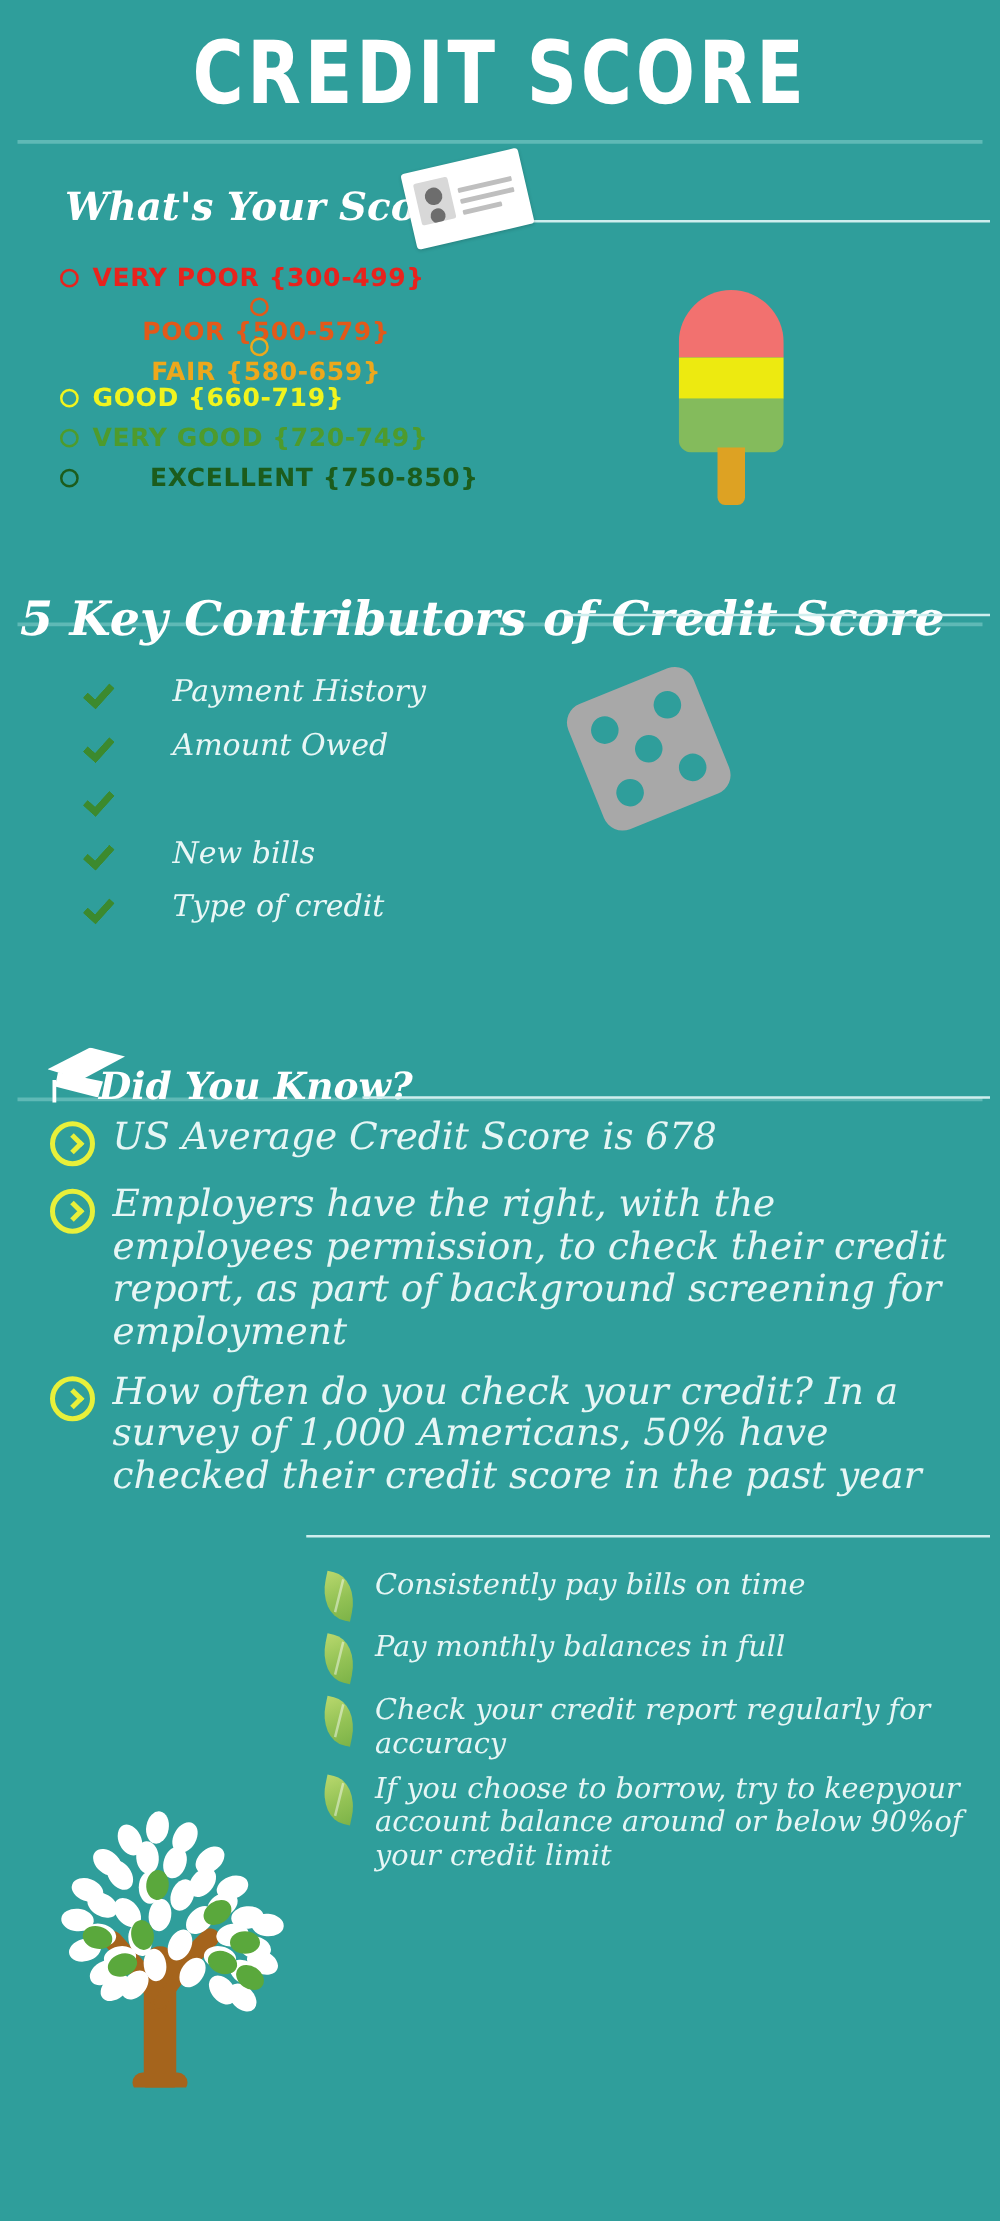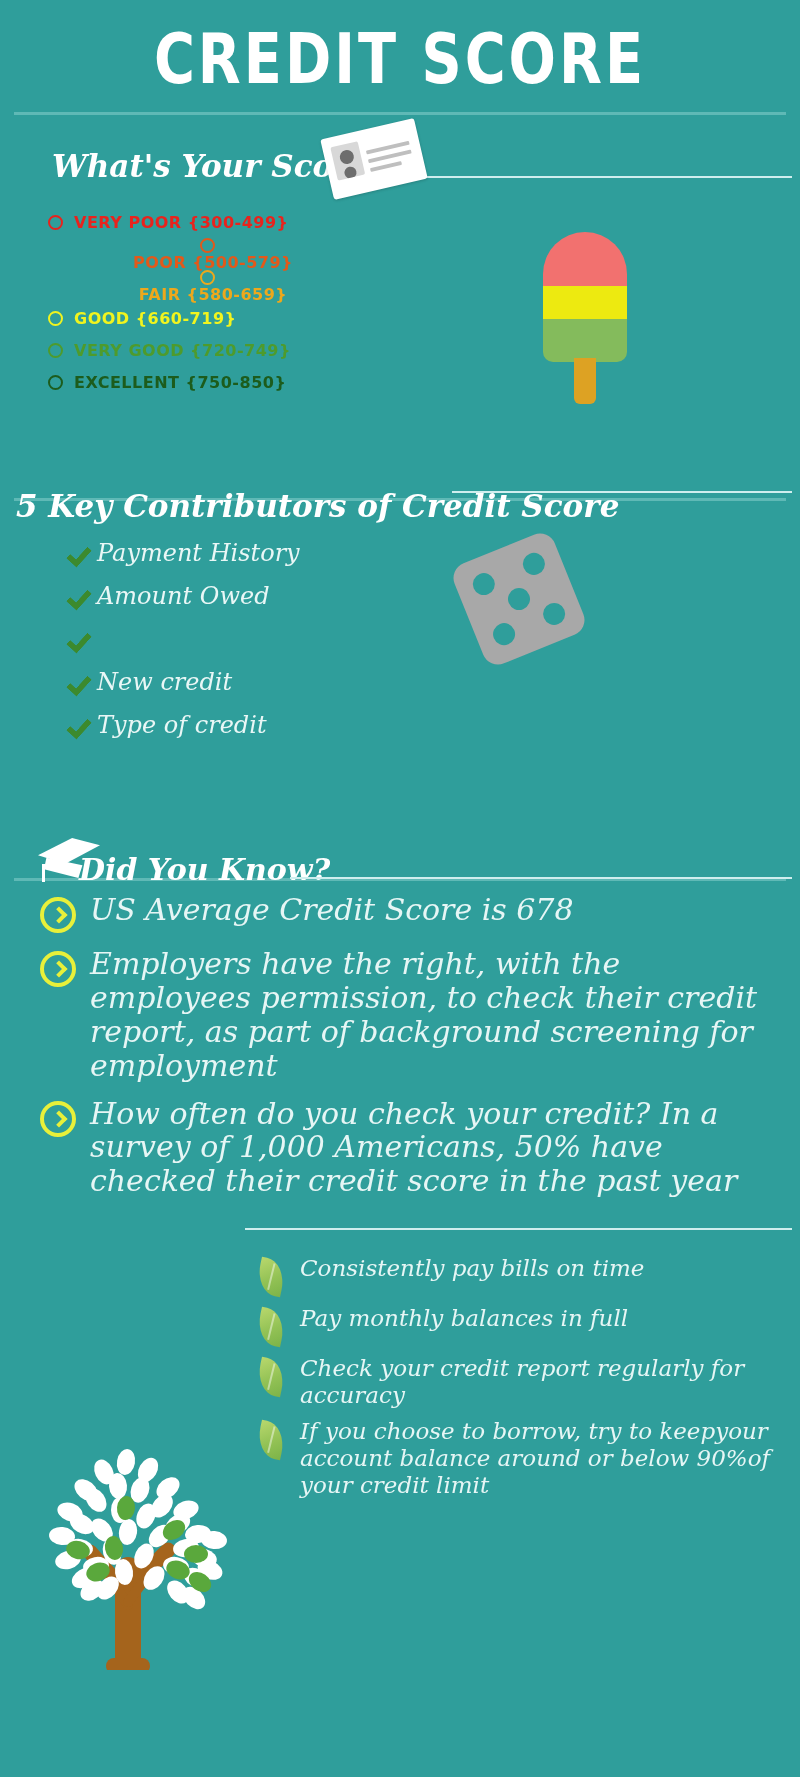"VERY POOR {300-499}" .score-row { font-size: 16px -> 20px }
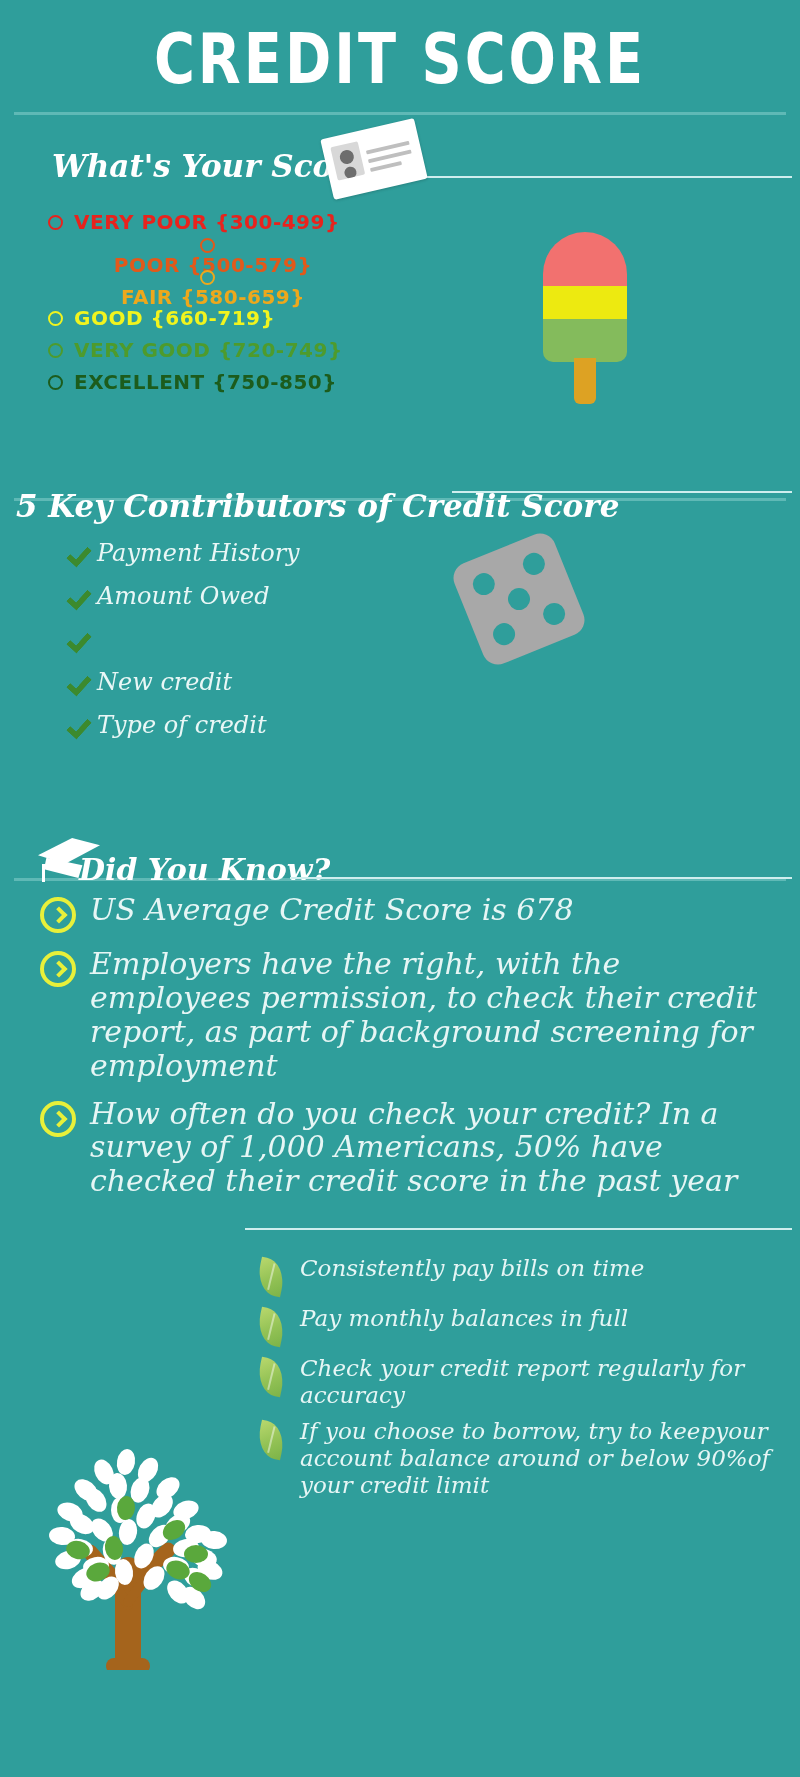"EXCELLENT {750-850}" div.score-row { gap: none -> 46px }
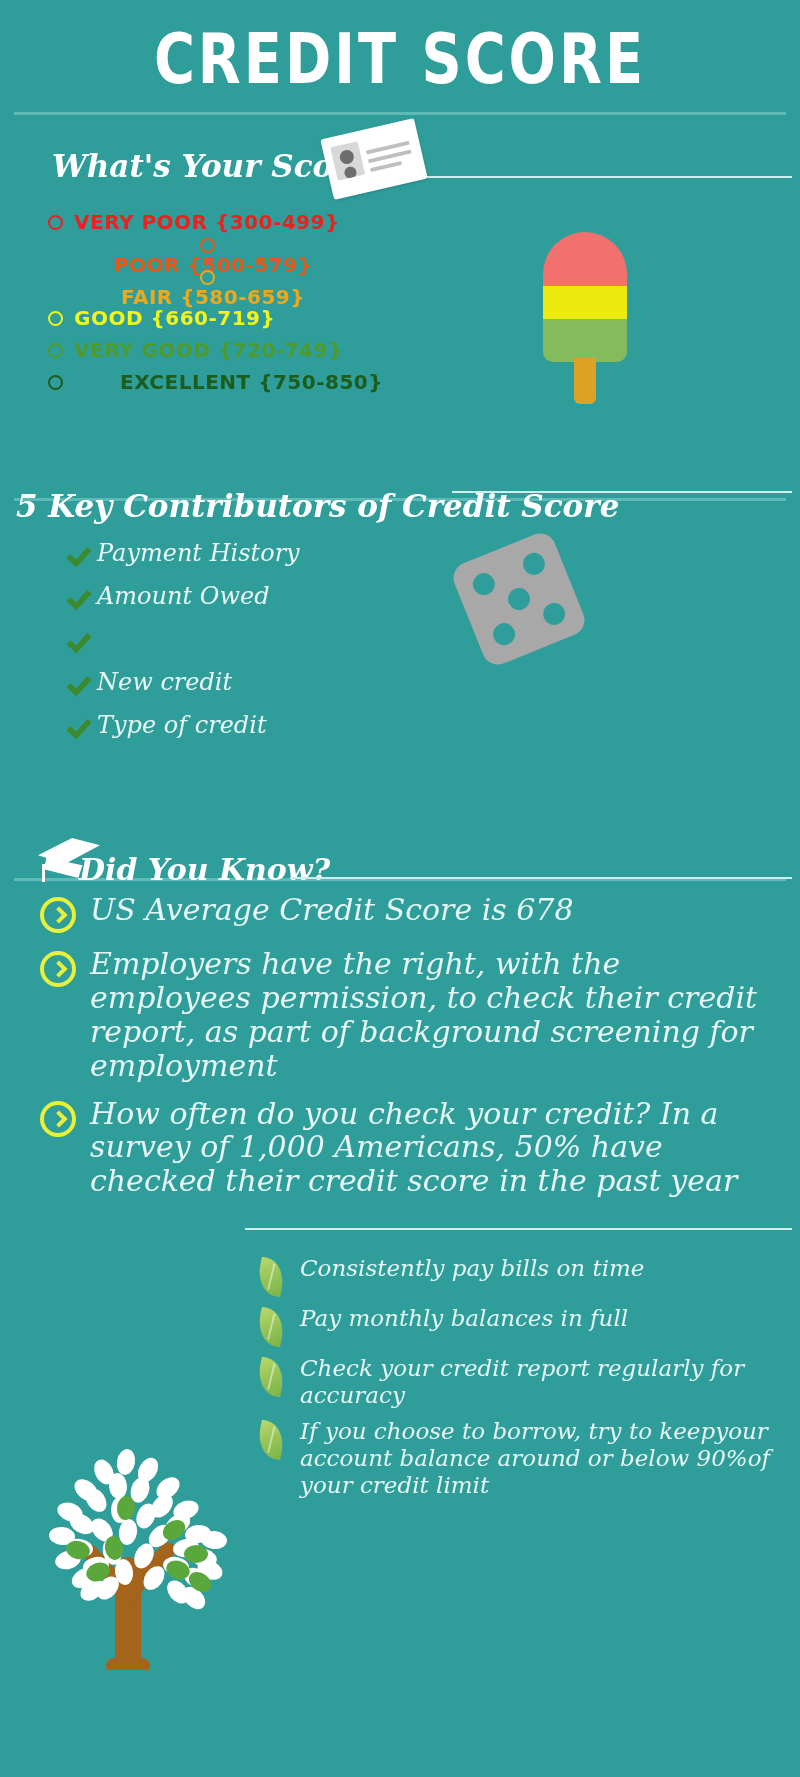"5 Key Contributors of Credit" .head-contrib { font-size: 31px -> 38px; margin-top: 16px -> none }
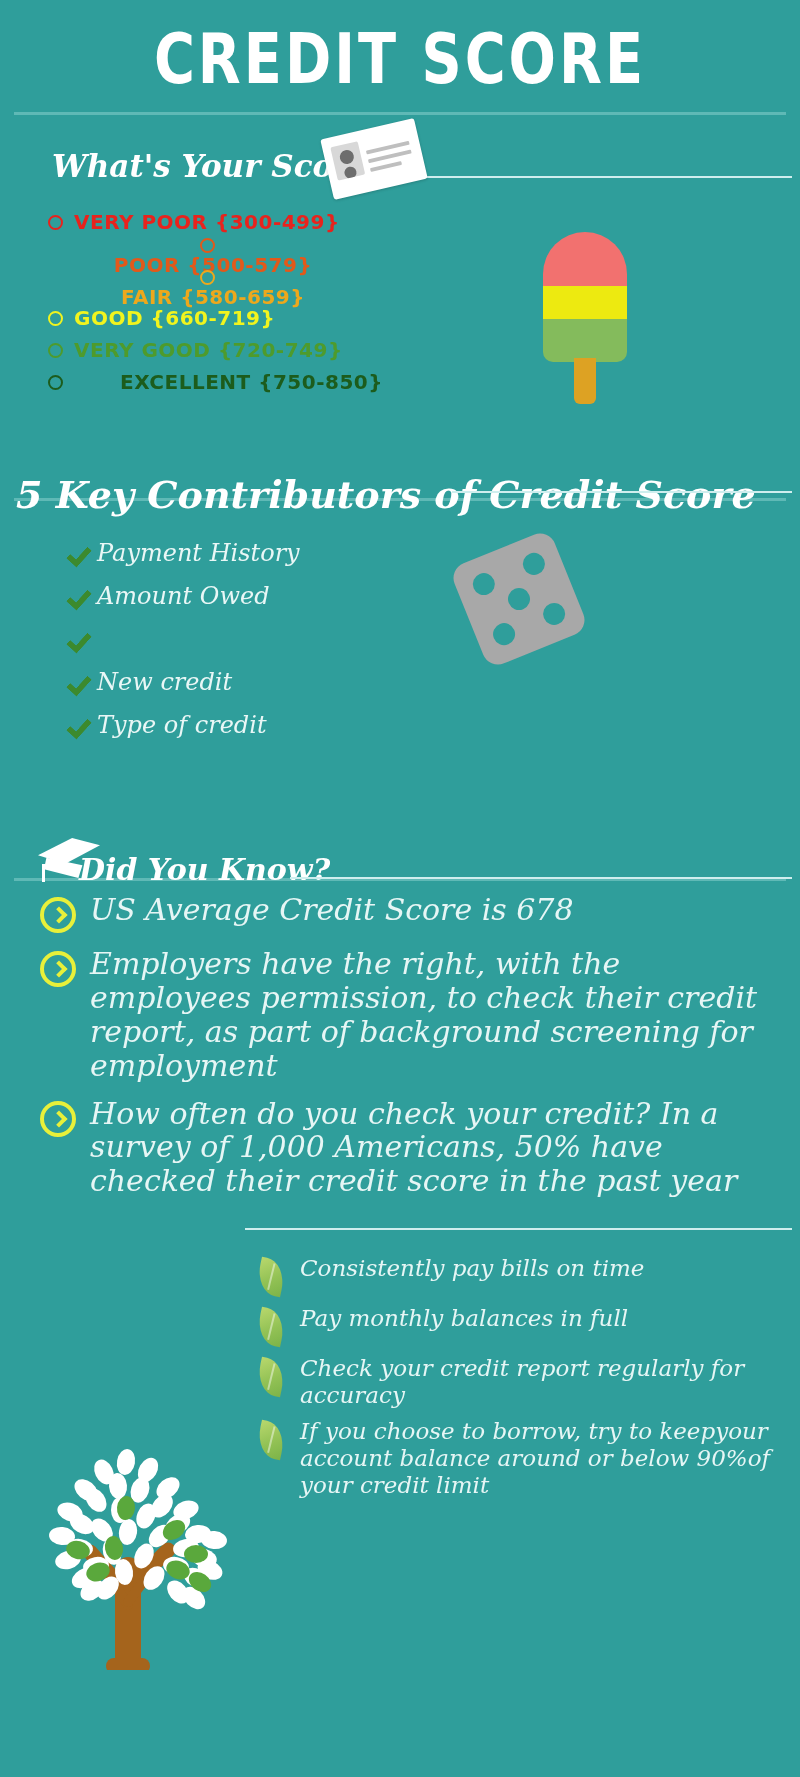"Payment History" .contrib-label { margin-left: none -> 41px }
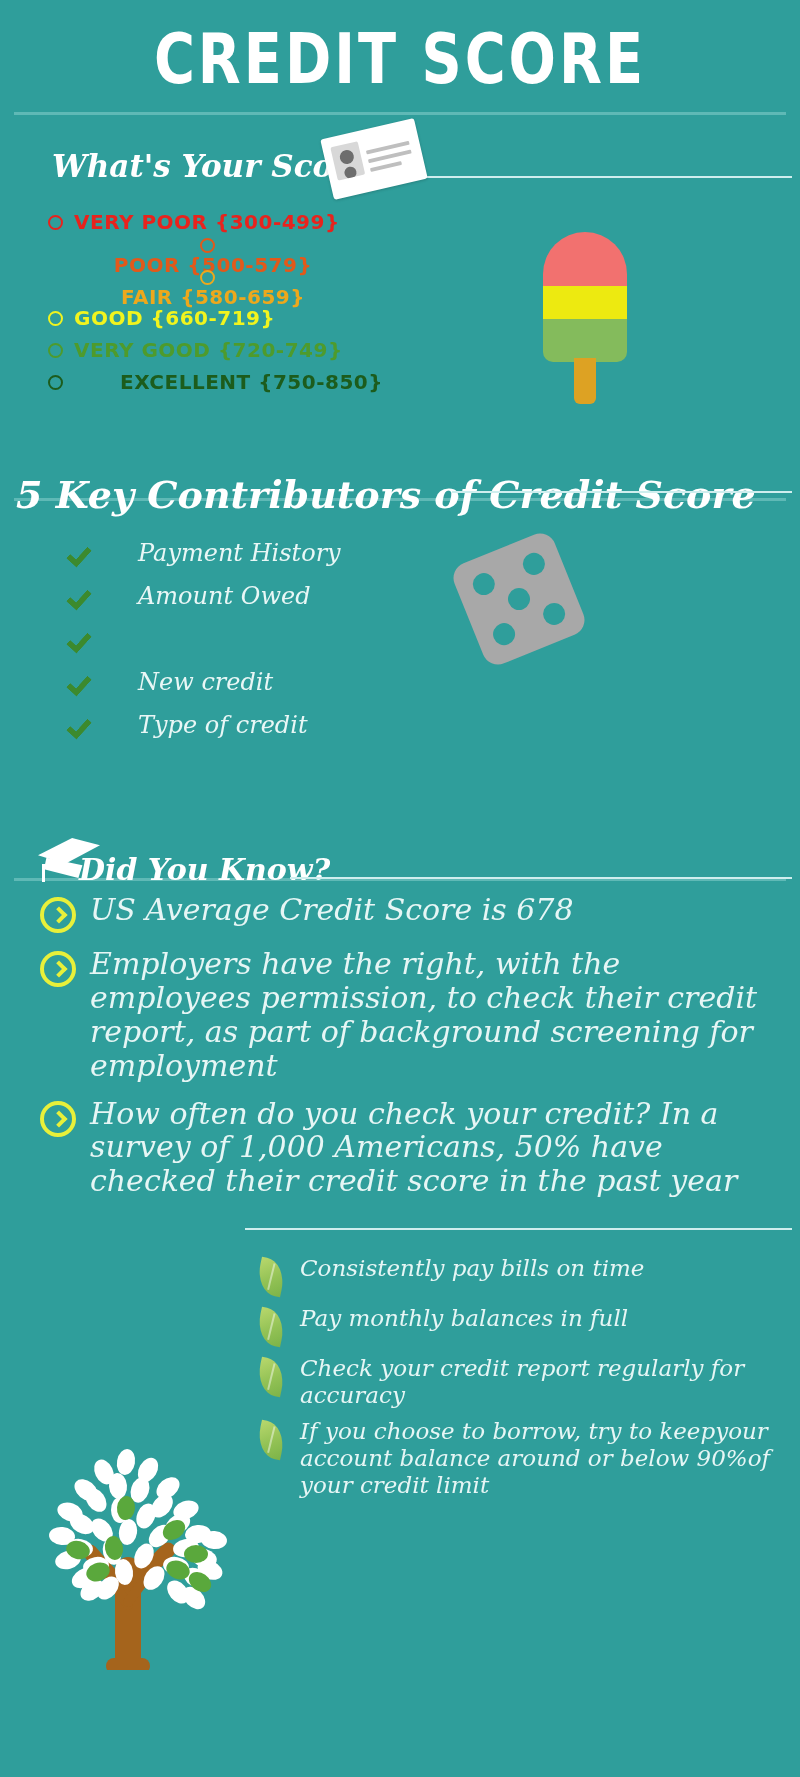"New credit" span.contrib-label { text: credit -> bills }
